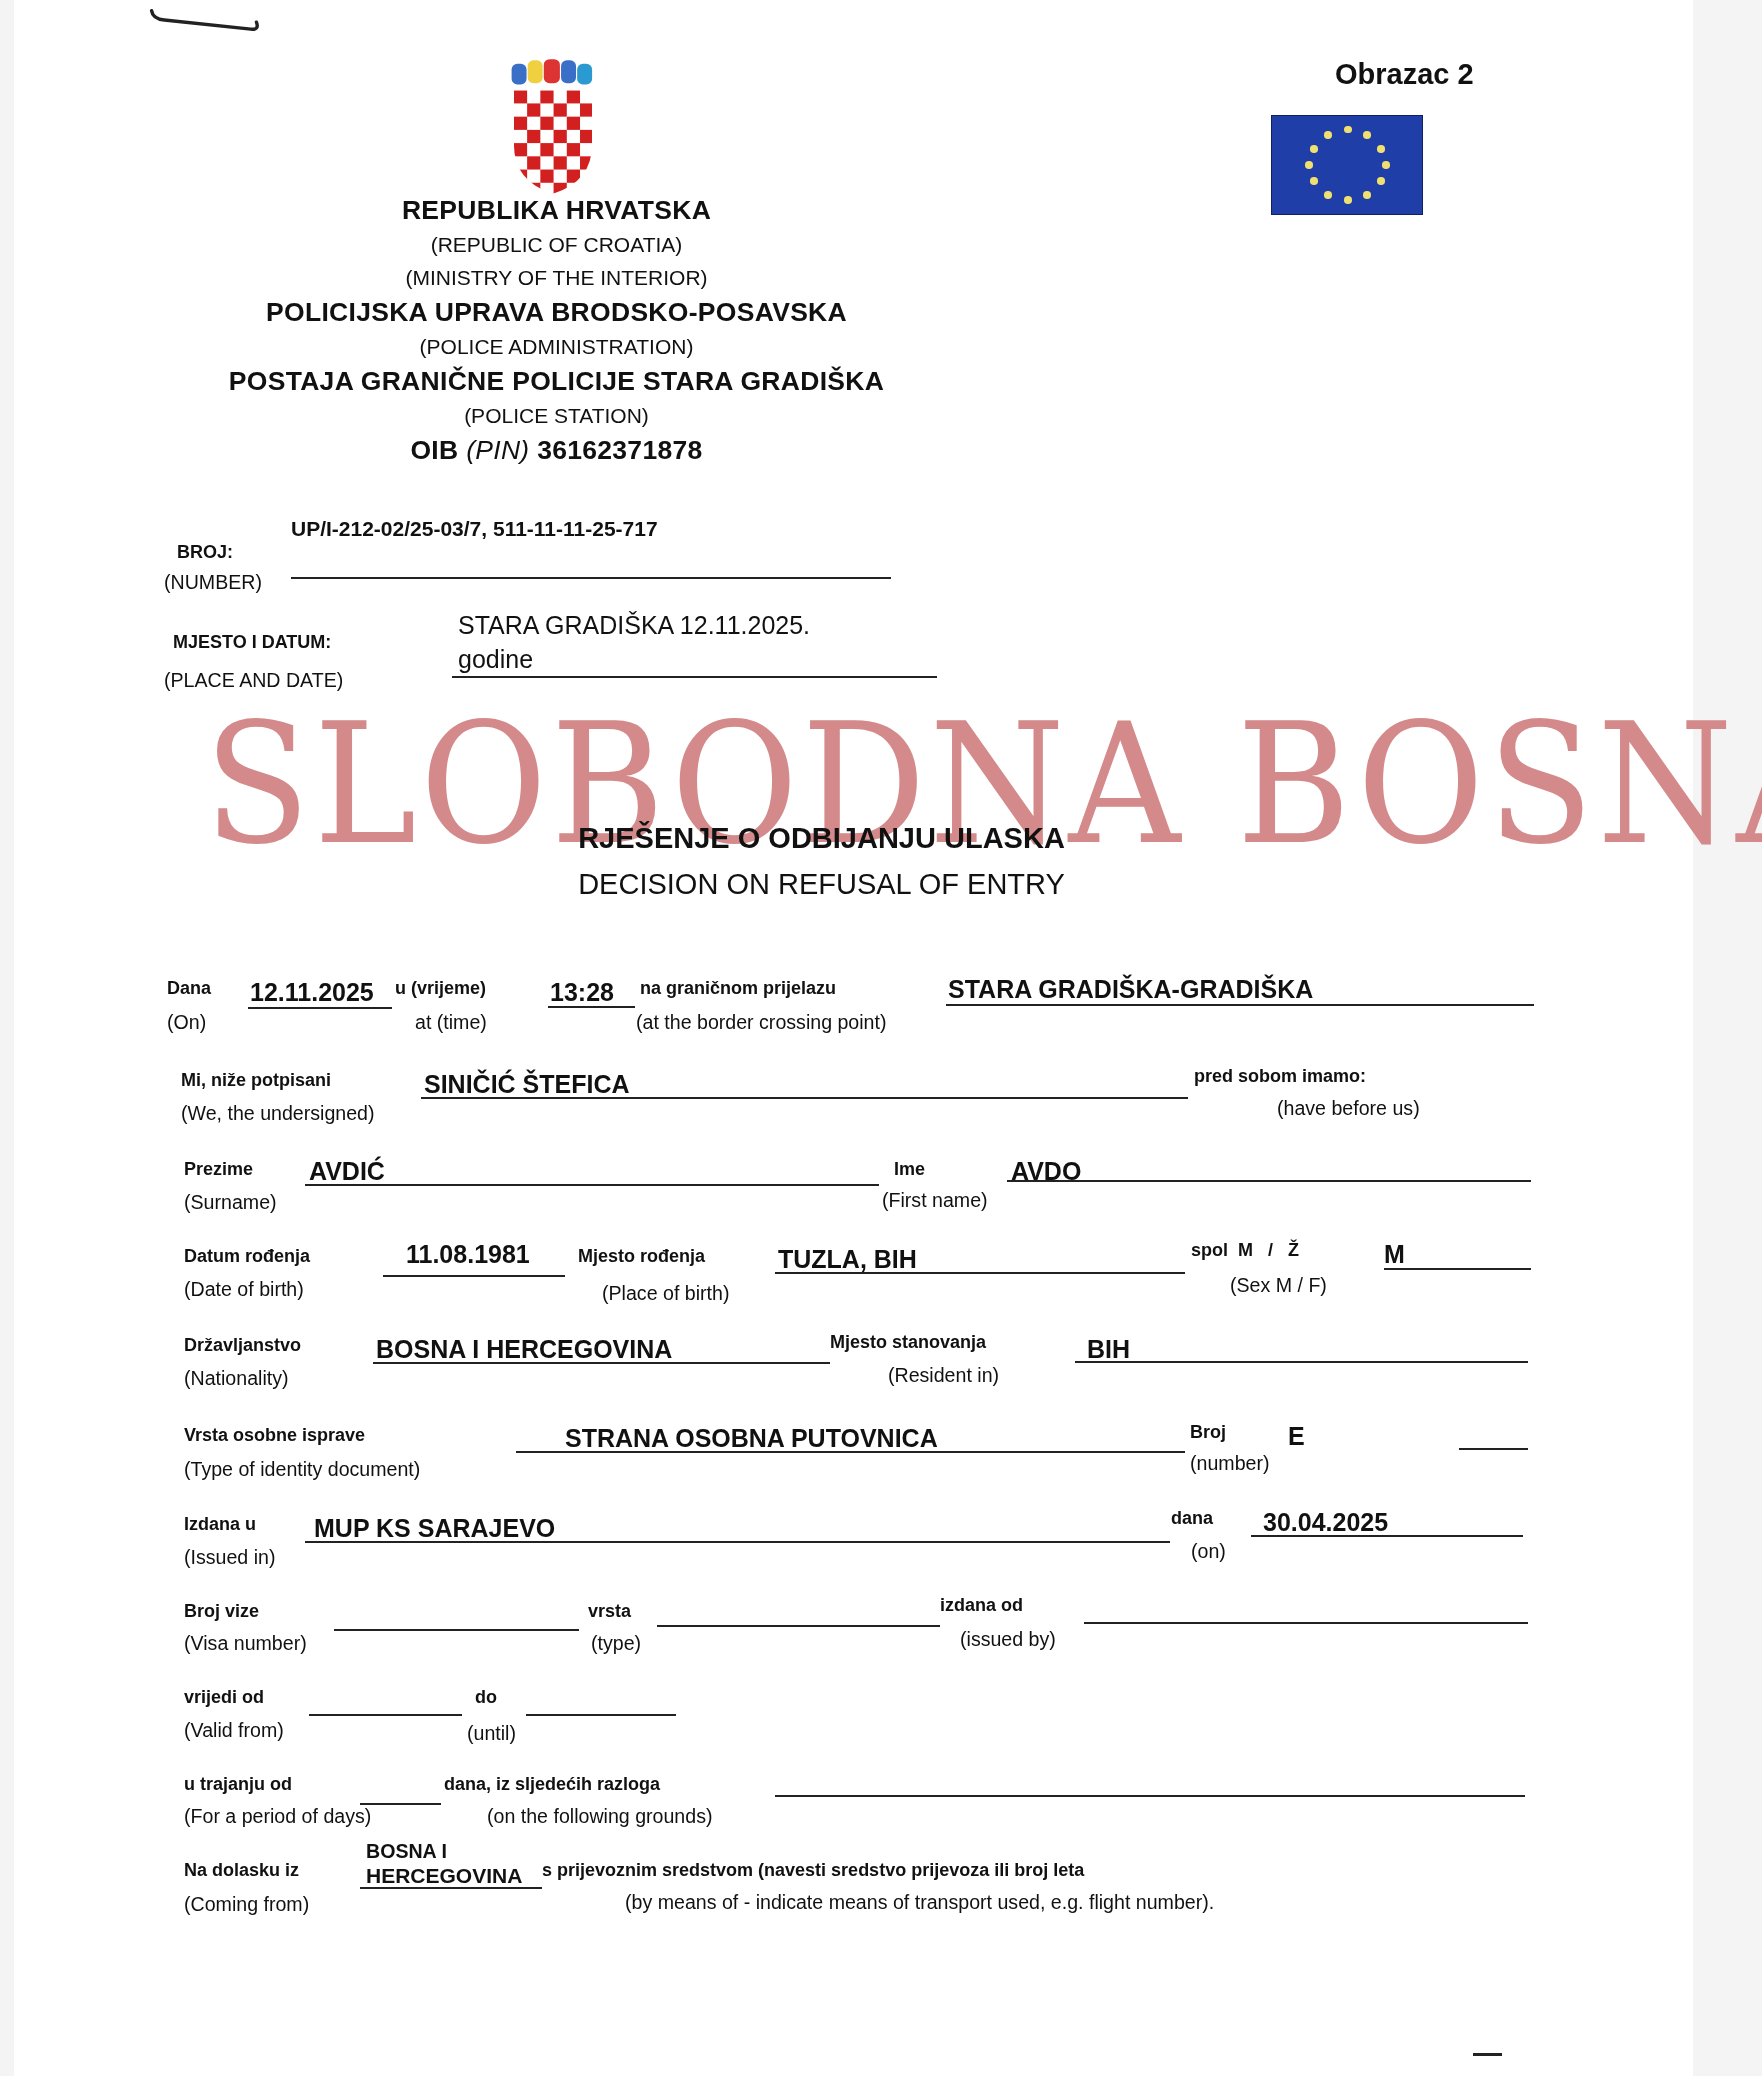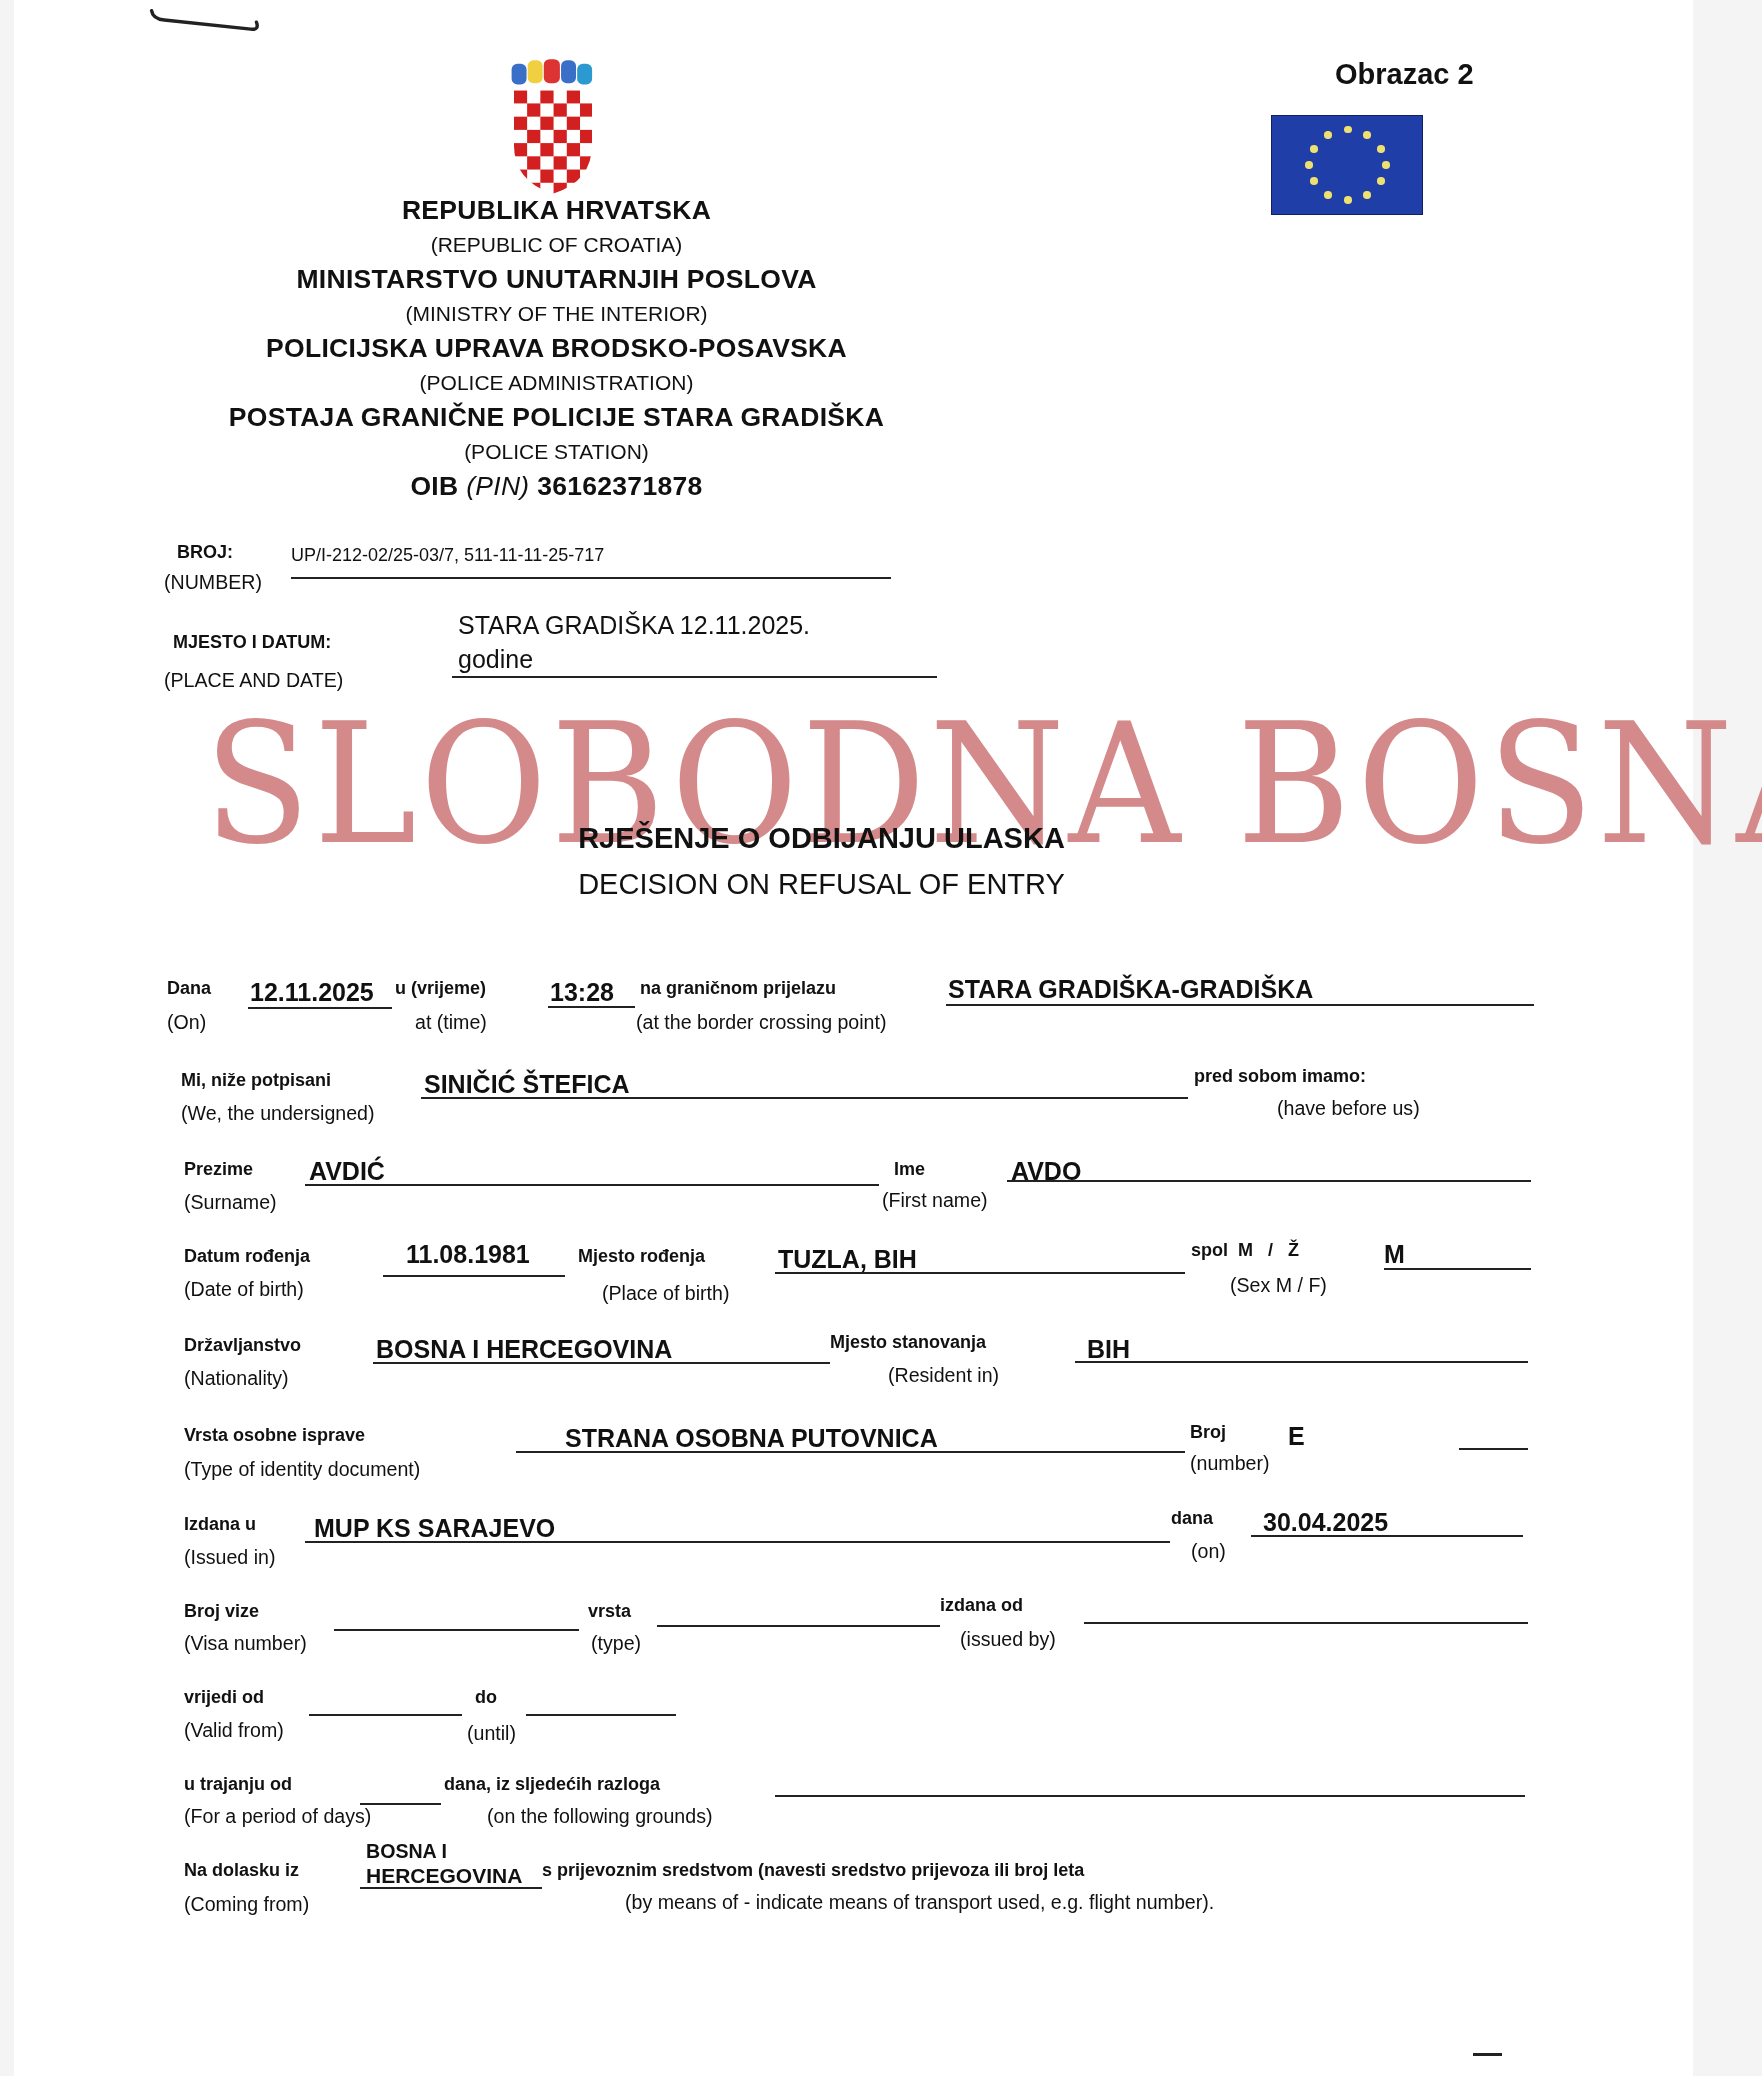"MINISTARSTVO UNUTARNJIH POSLOVA" div.hdr-main { html: <div>MINISTARSTVO UNUTARNJIH POSLOVA</div> -> none }
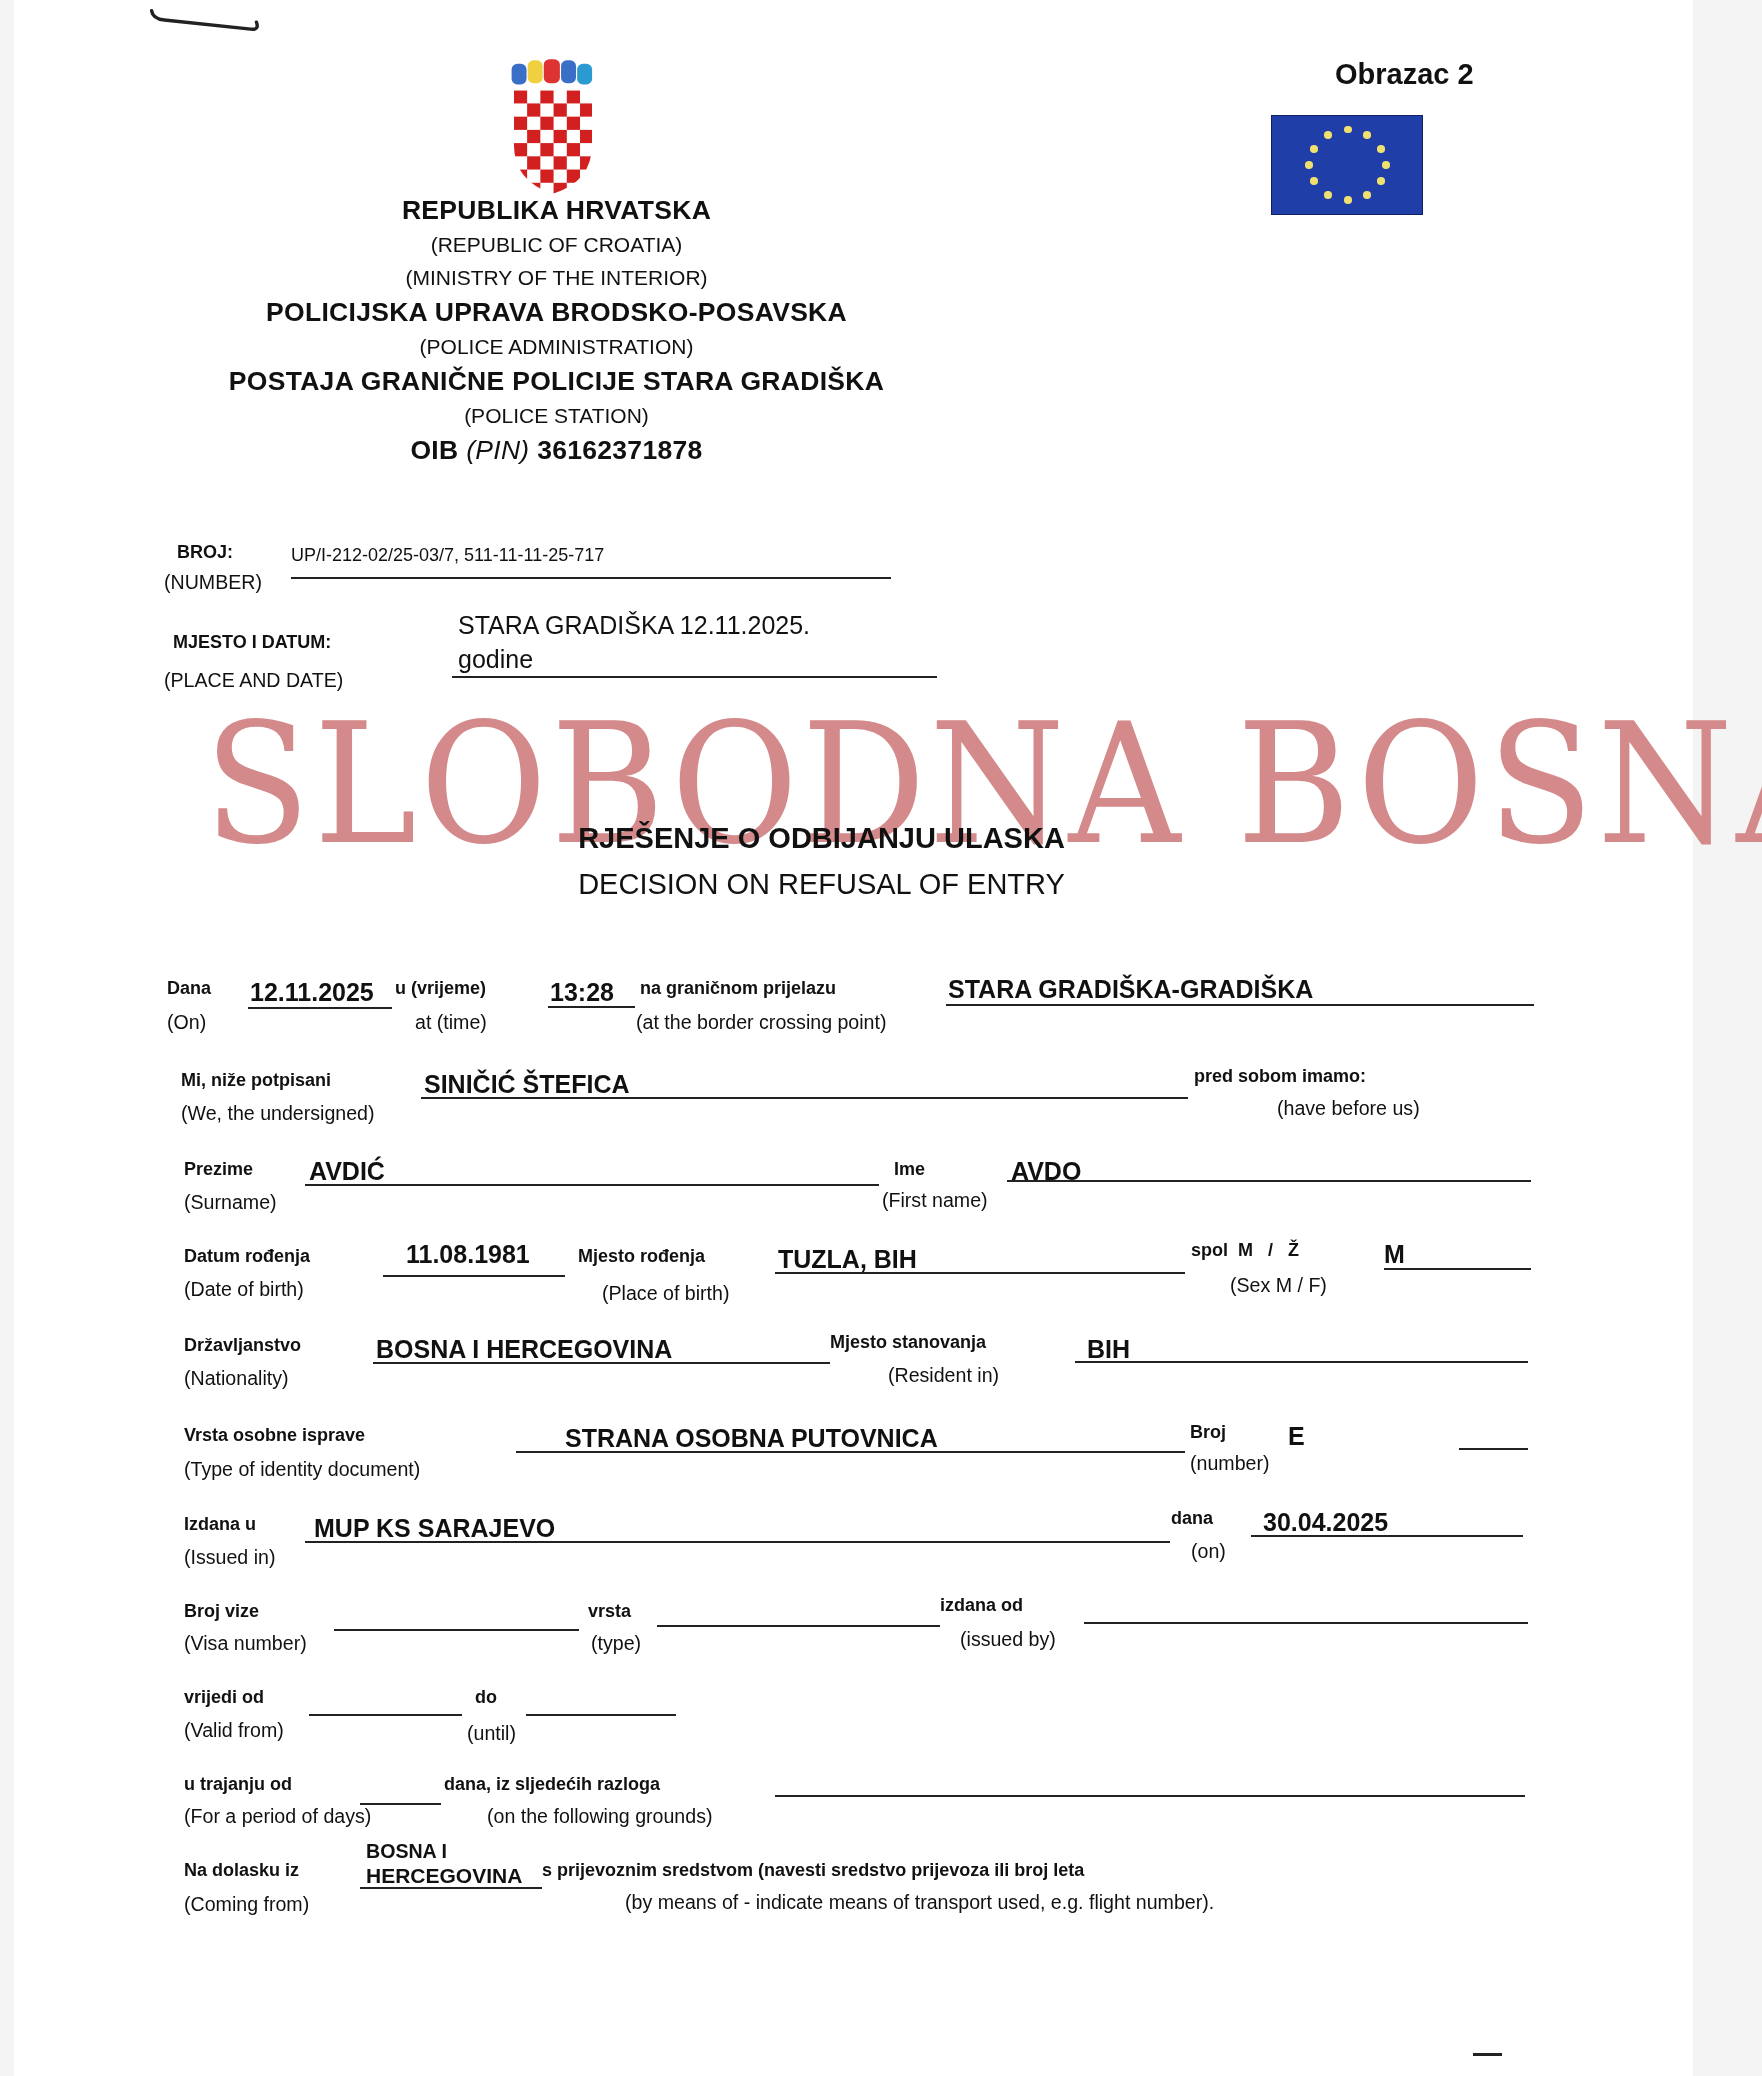"UP/I-212-02/25-03/7, 511-11-11-25-717" div.abs { font-size: 18px -> 21px; font-weight: normal -> bold; top: 545px -> 517px }
